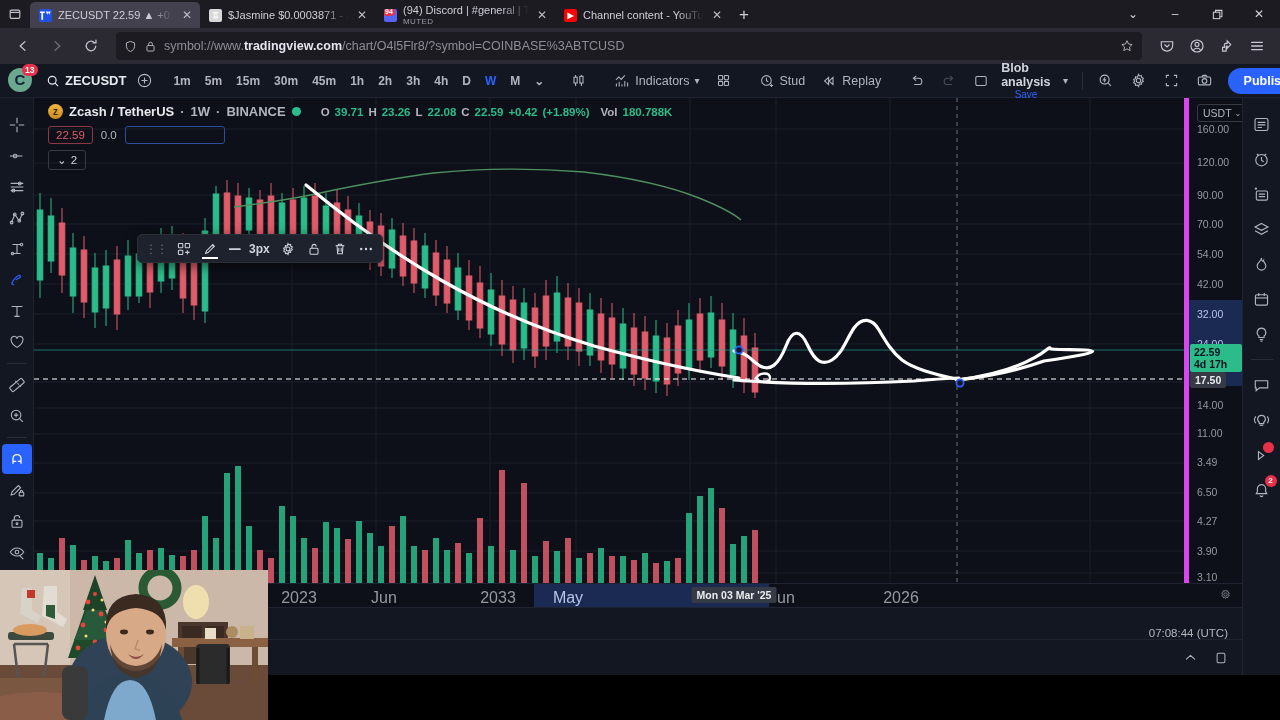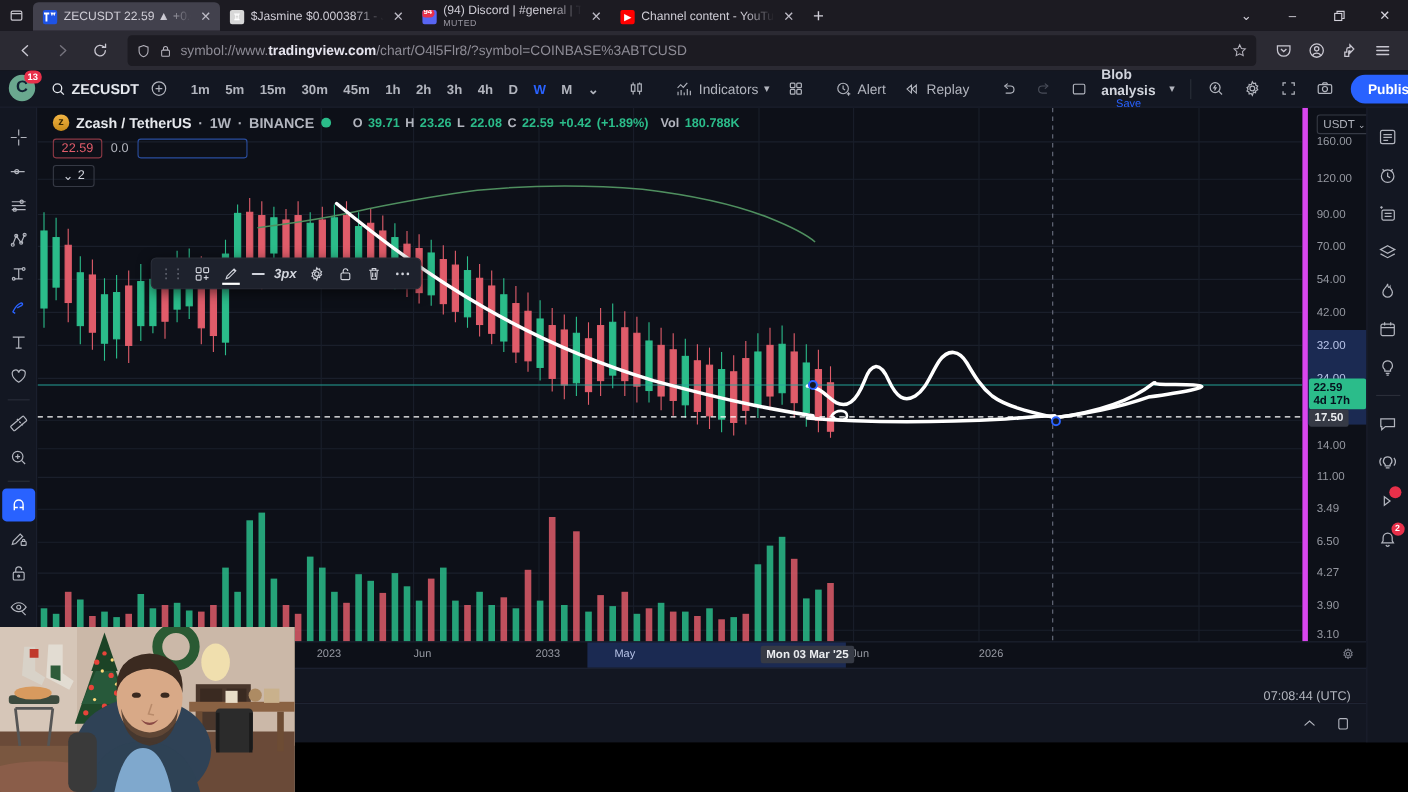"Alert" span.lbl { text: Alert -> Stud }
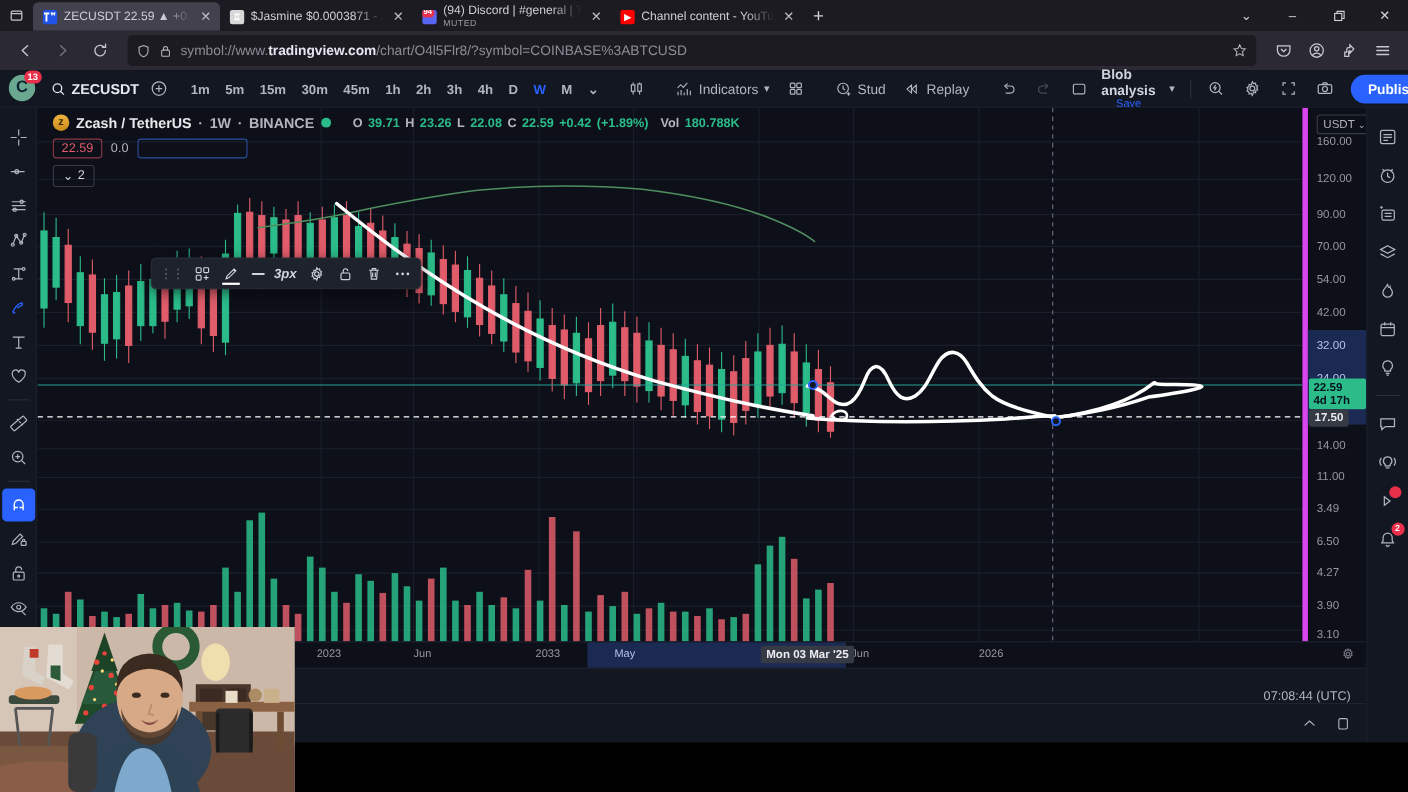"3px" .dtb { font-style: italic -> none }
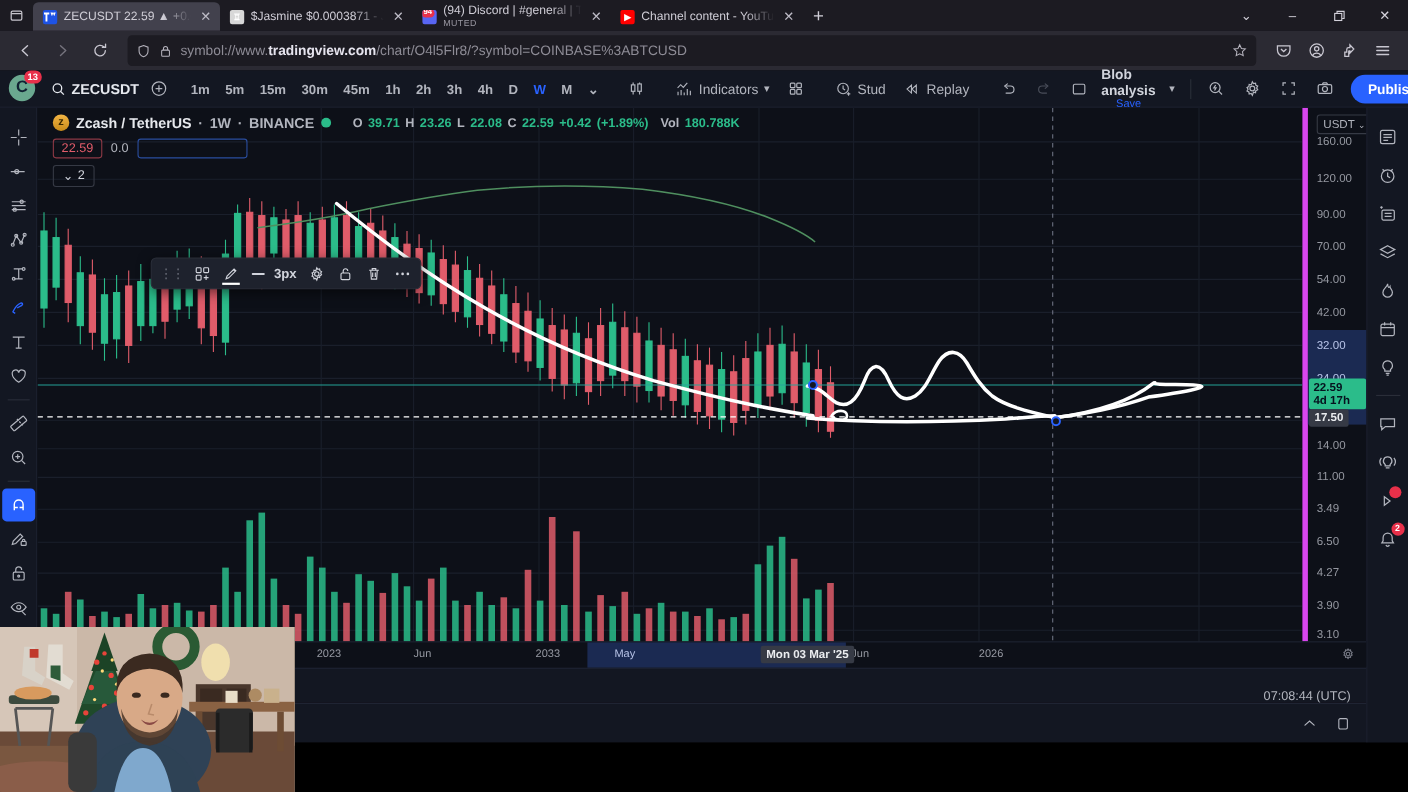"2023" .ta-tick { font-size: 10px -> 16px }
